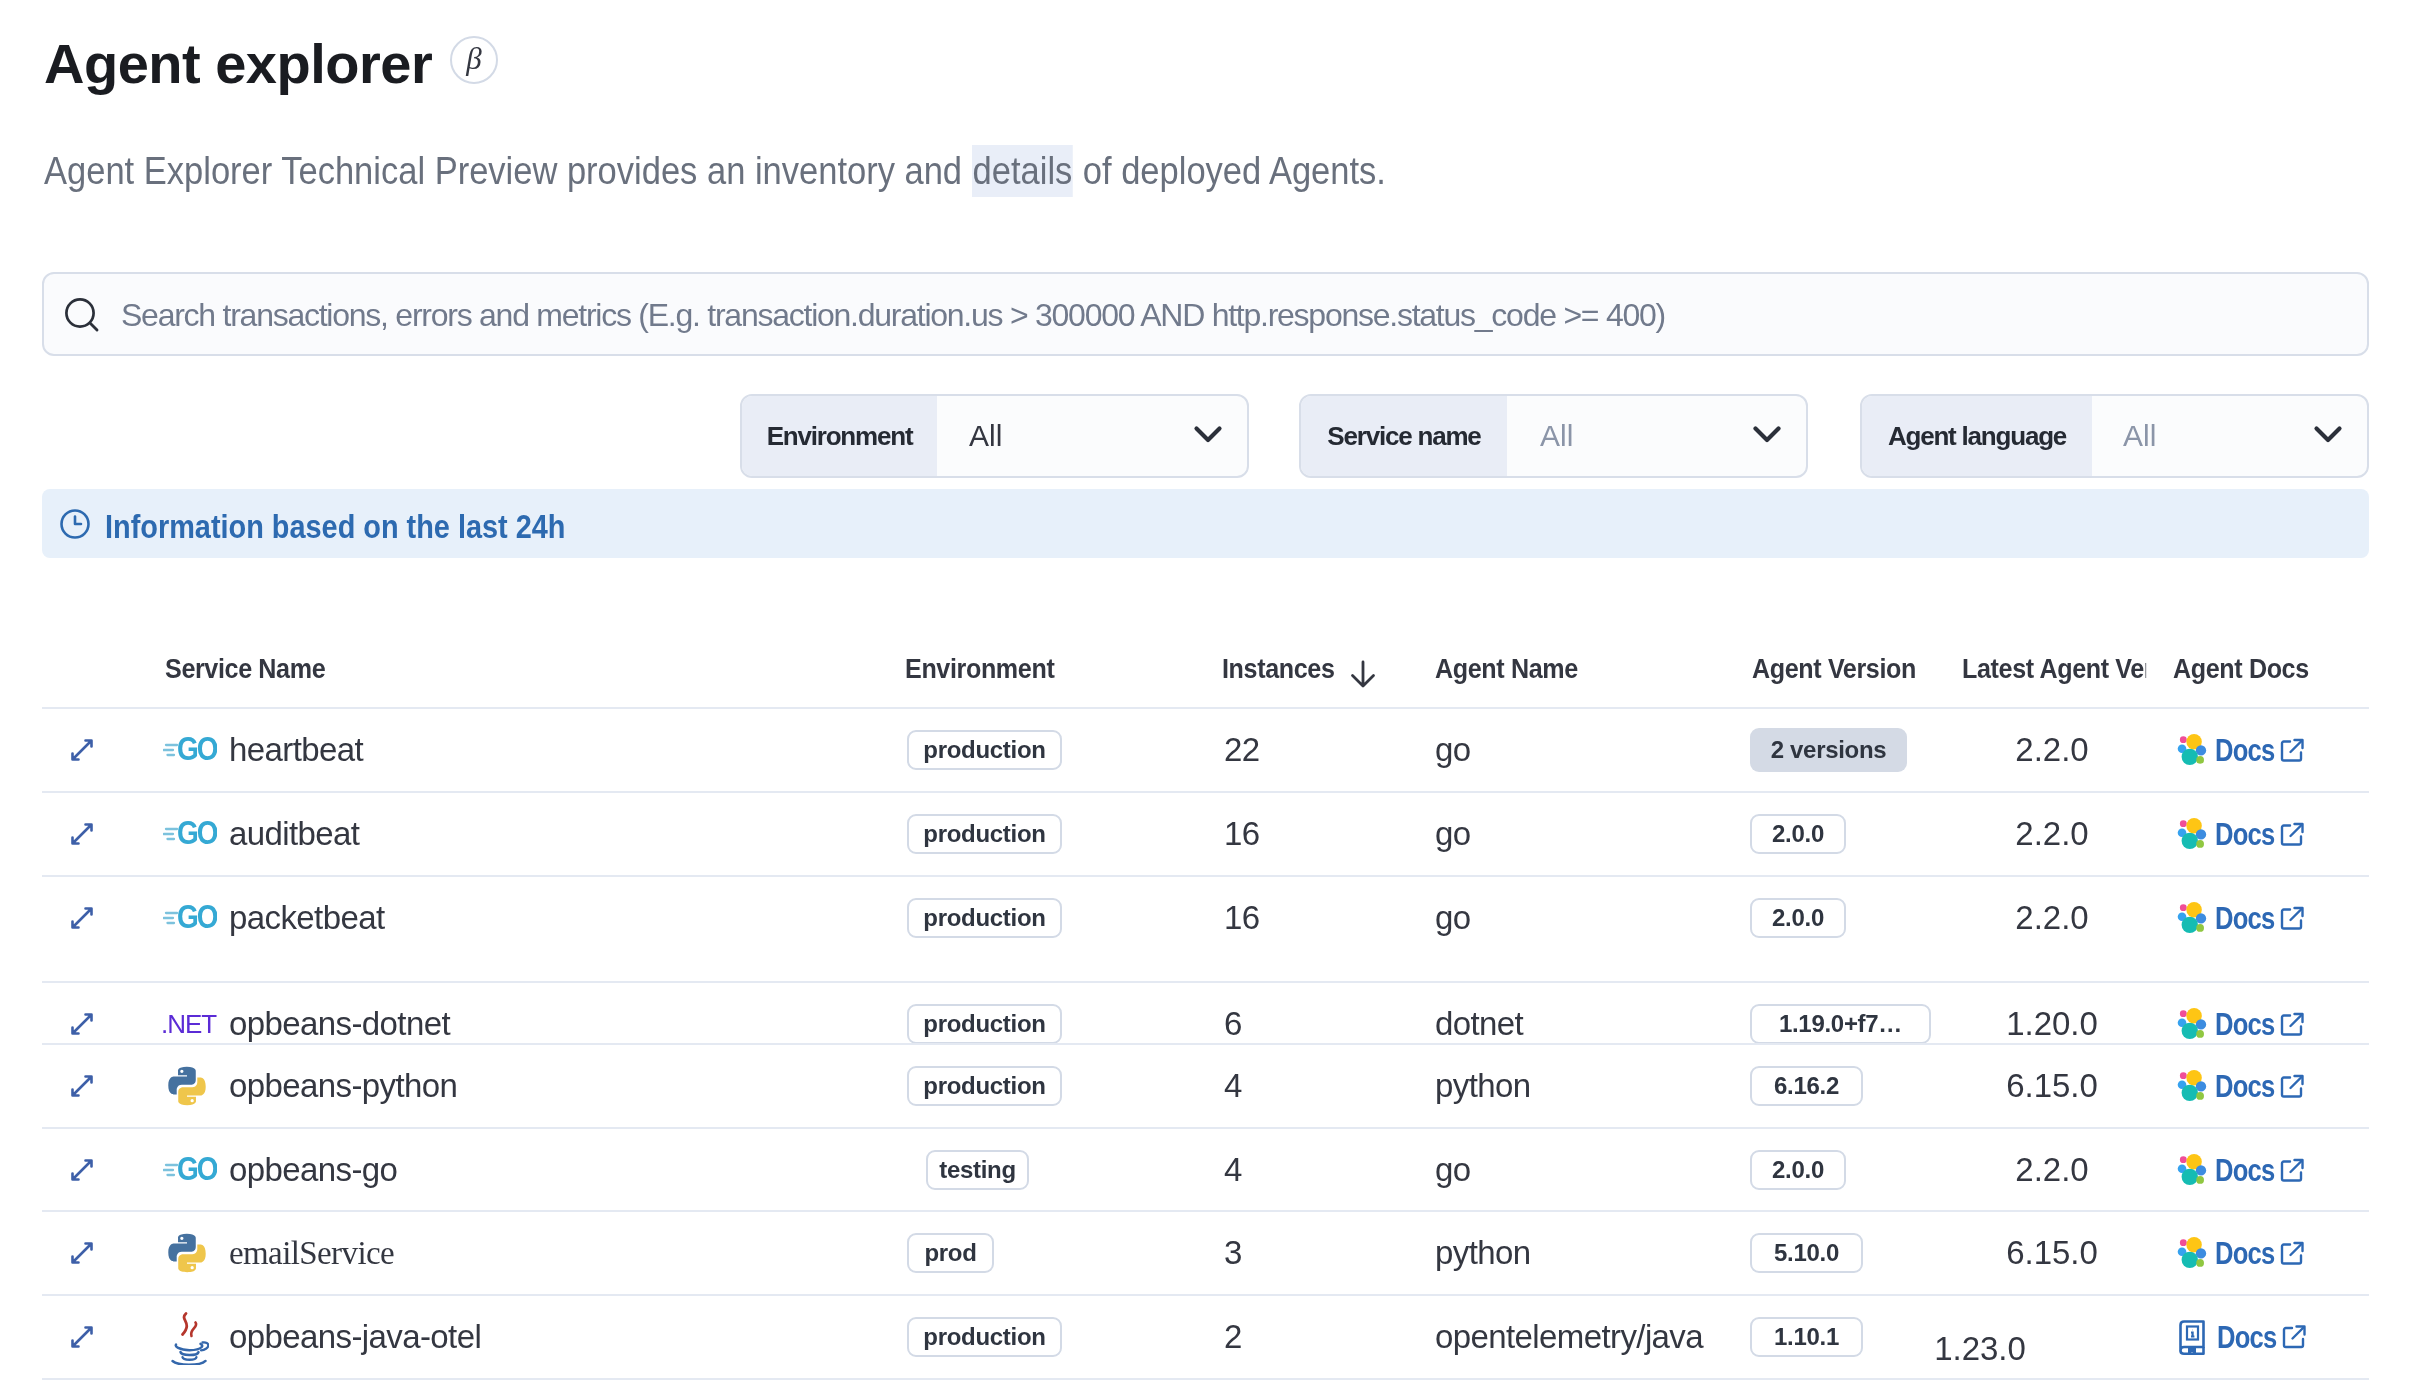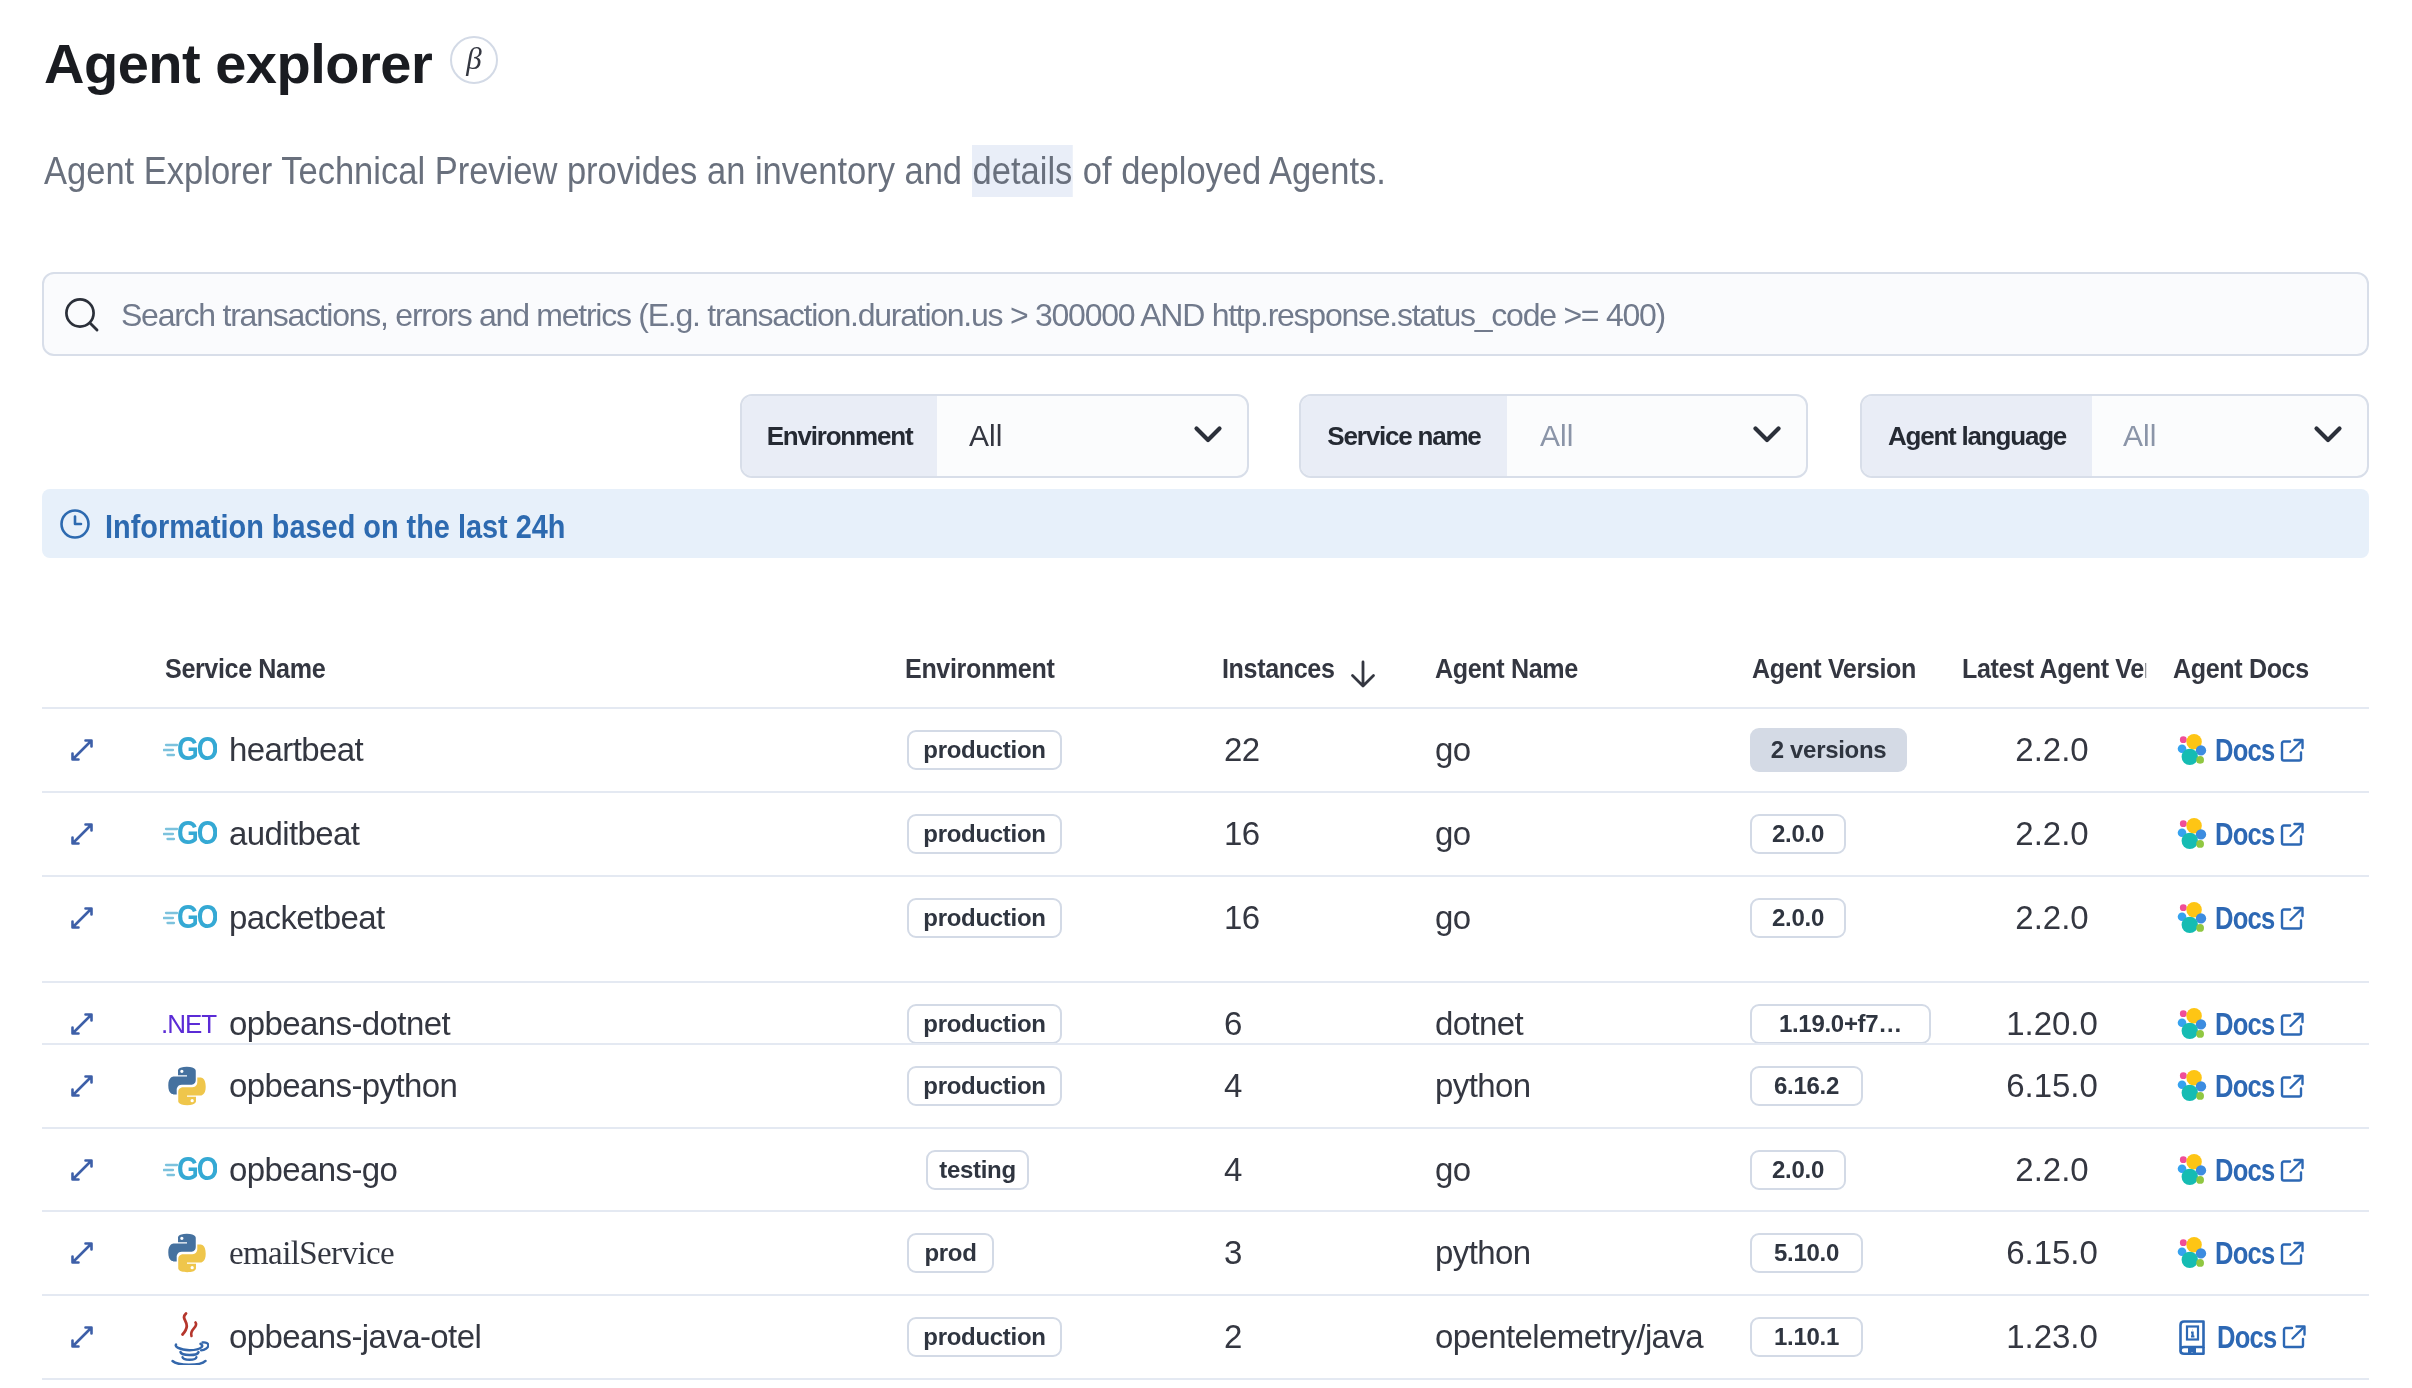"1.23.0" div.latest { left: 1920px -> 1848px; margin-top: none -> 12px }
